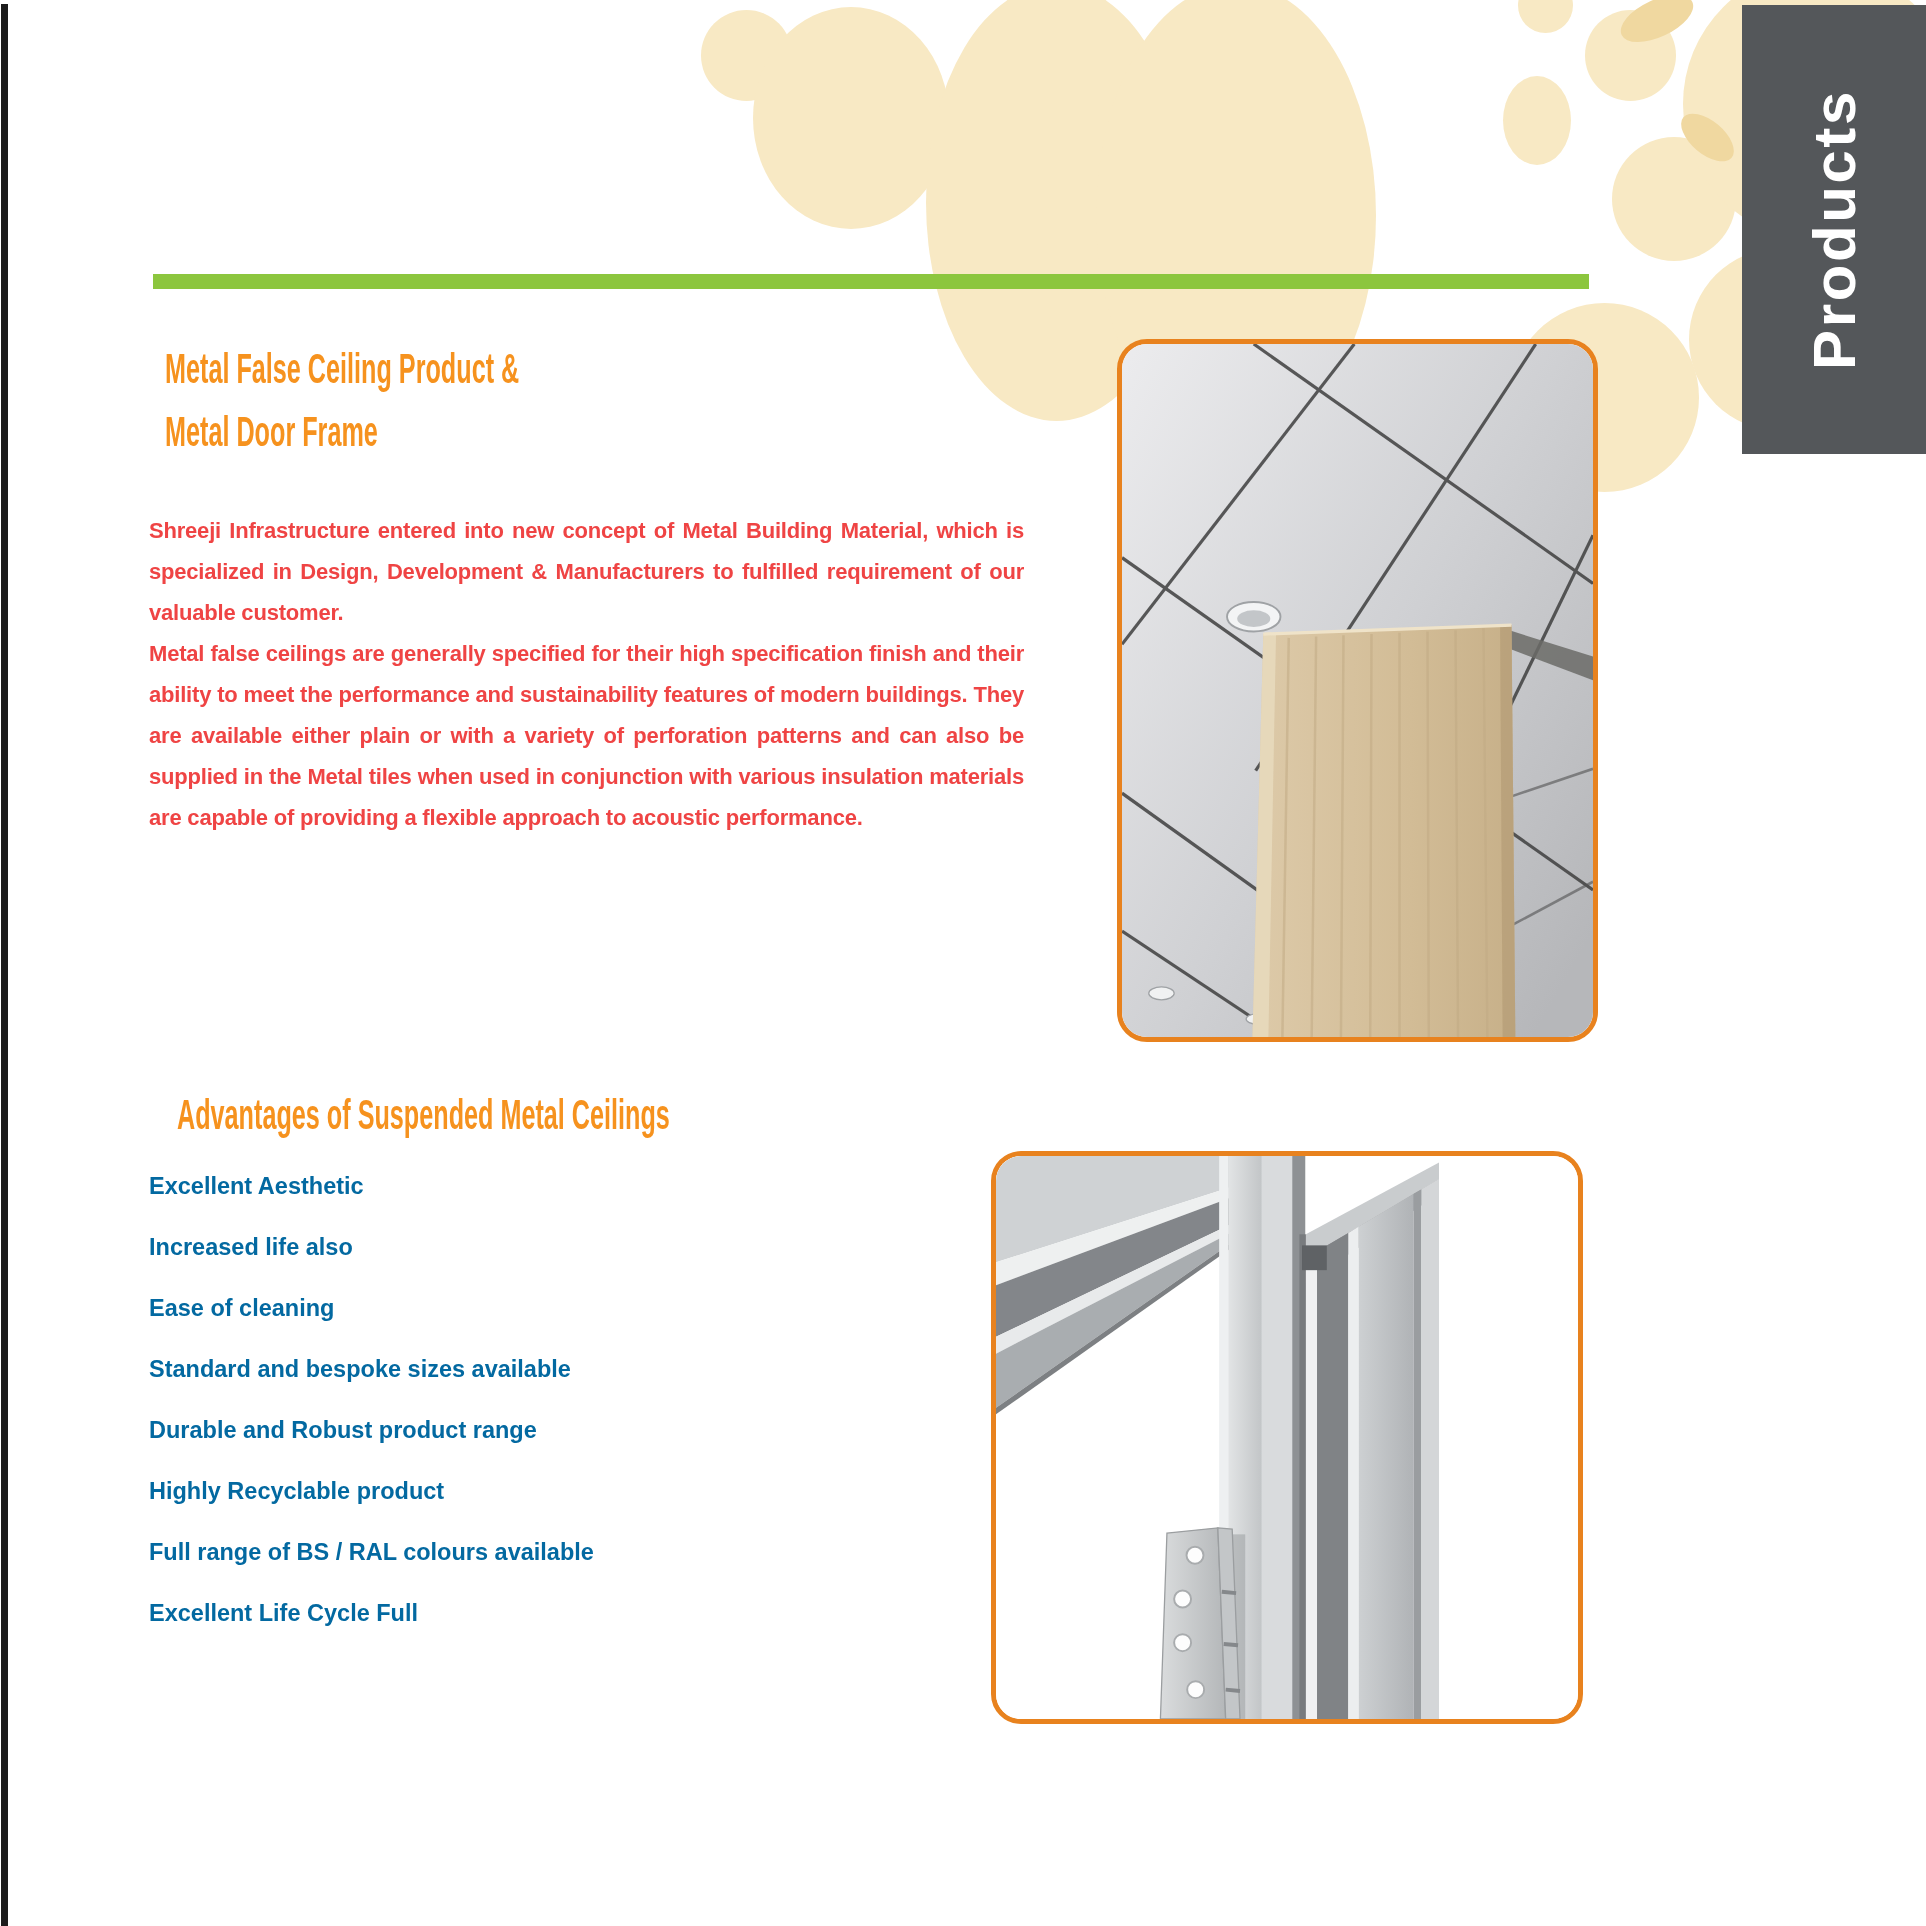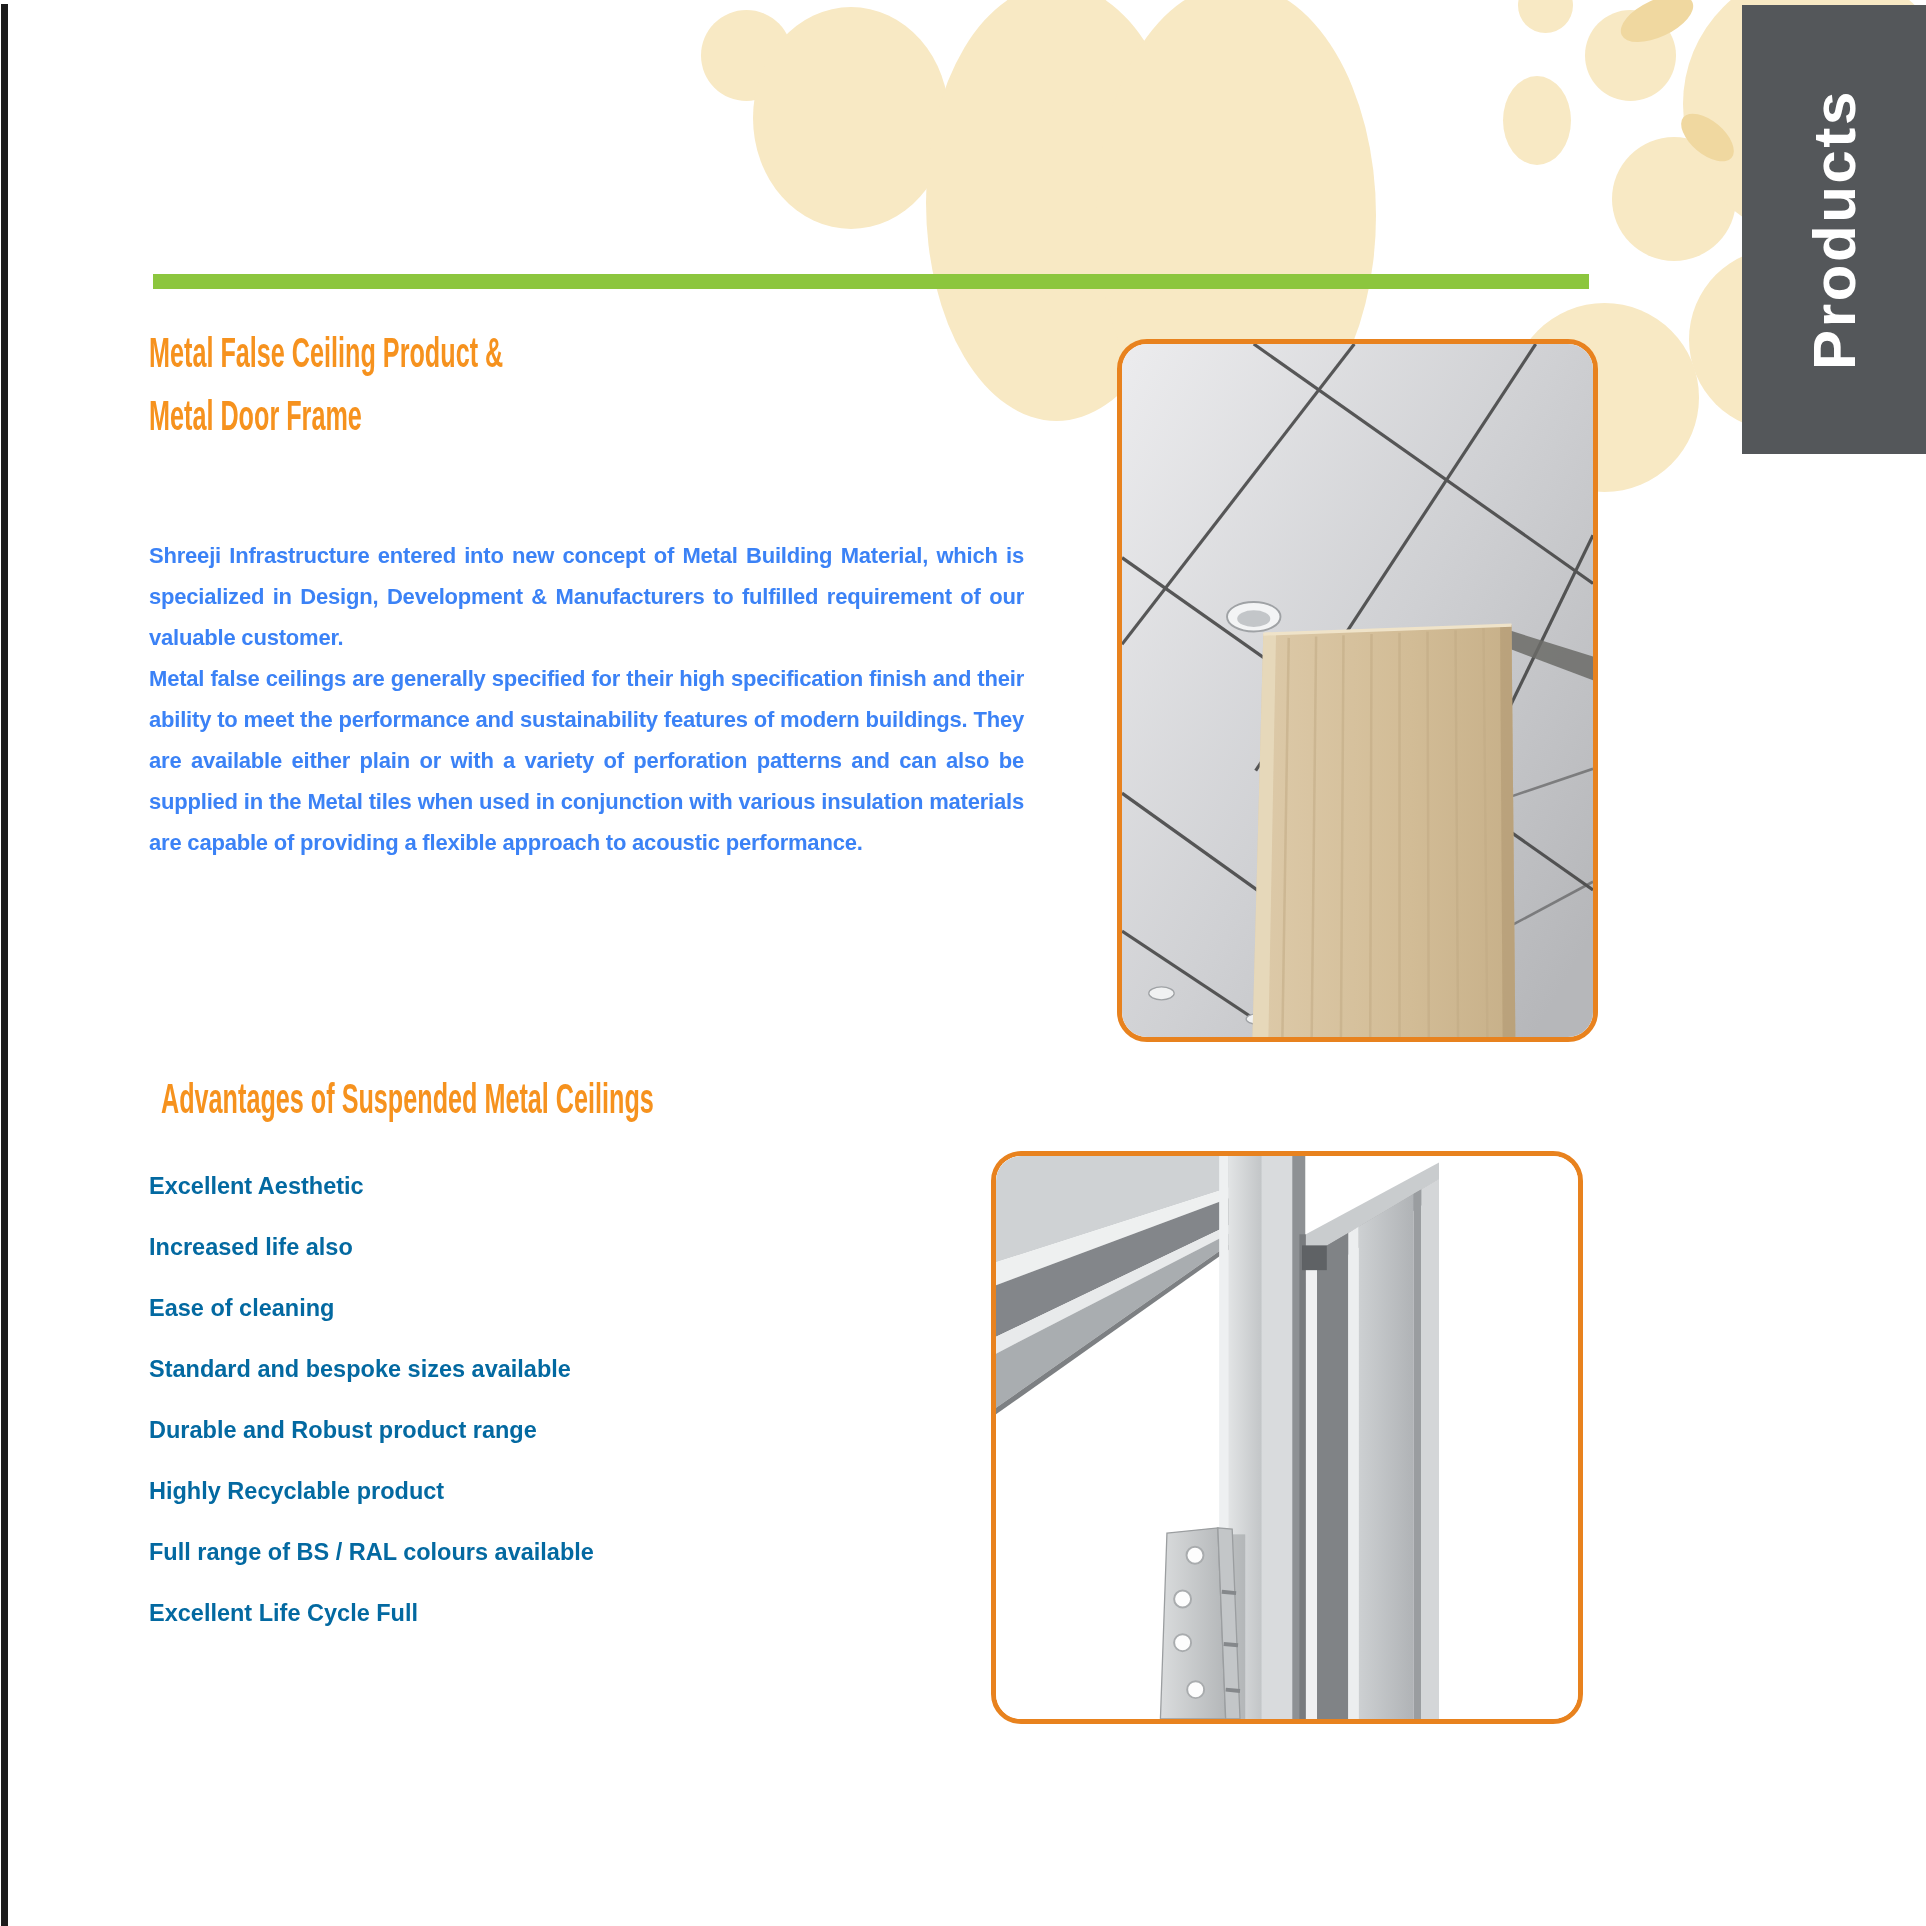"Metal False Ceiling Product &" .h-orange { margin: 0 -> 16px }
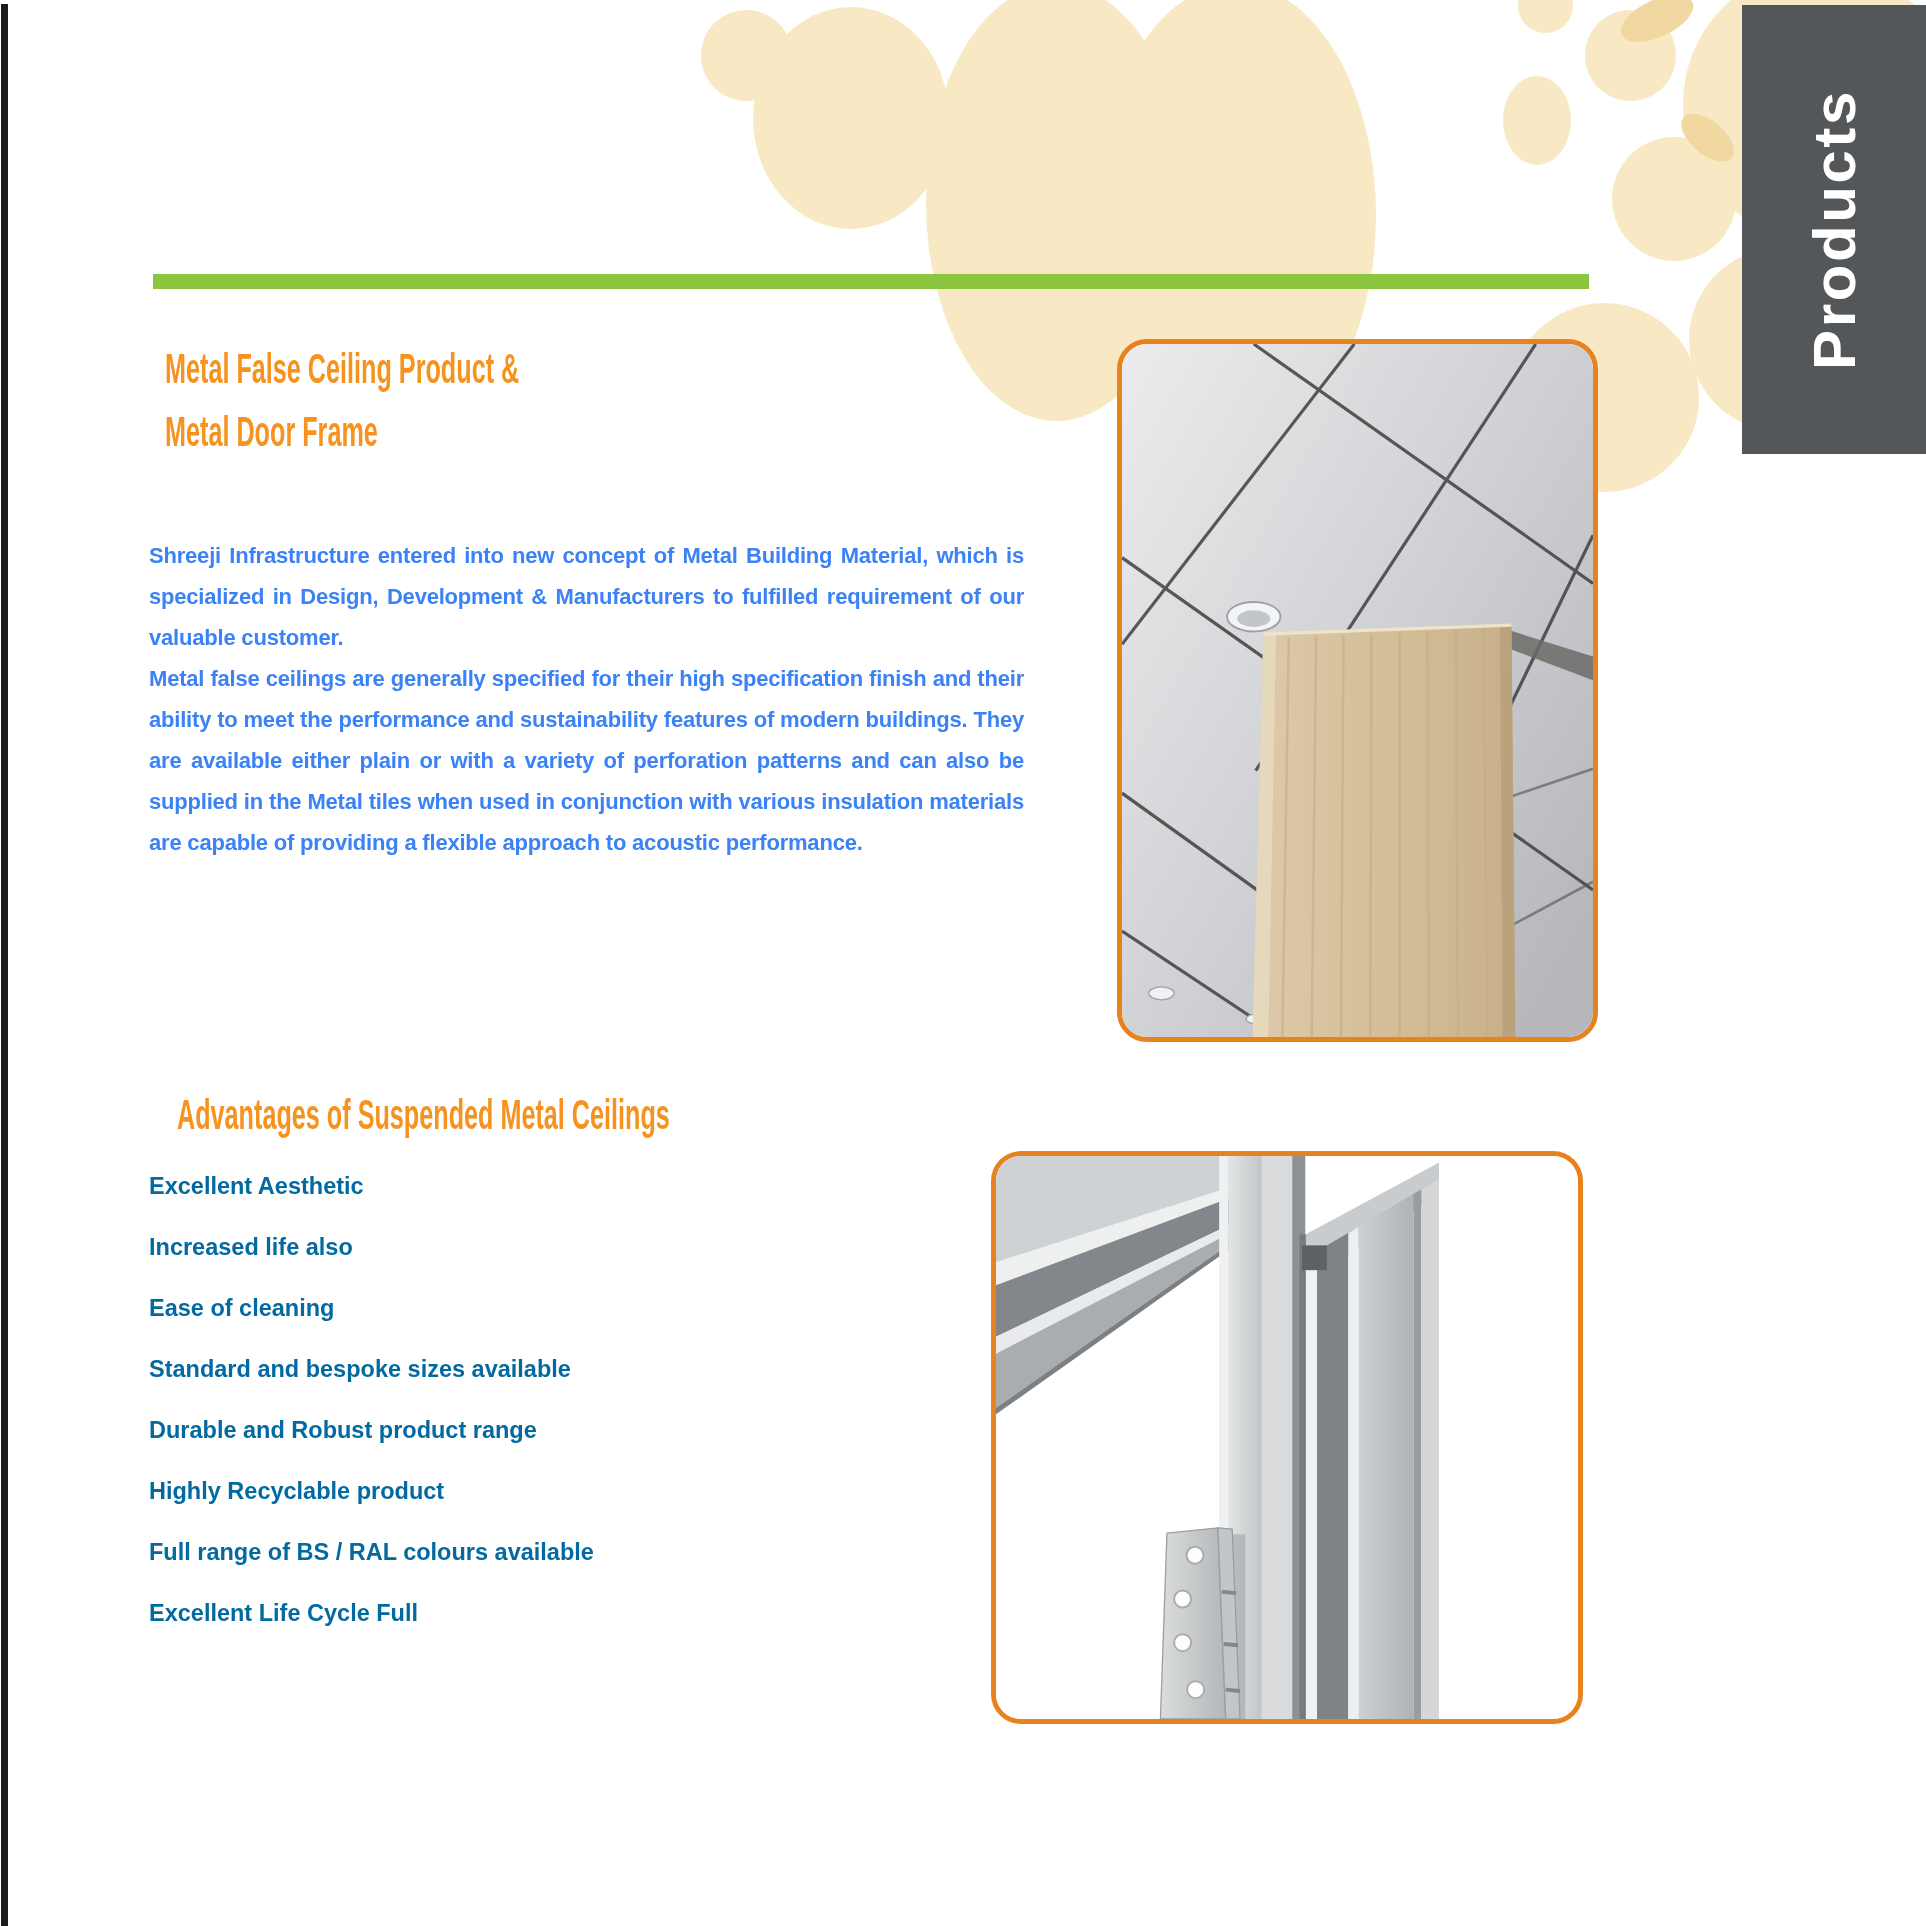"Shreeji Infrastructure entered into new" .body-copy { color: #3b82f6 -> #ef4444; top: 535px -> 510px }
